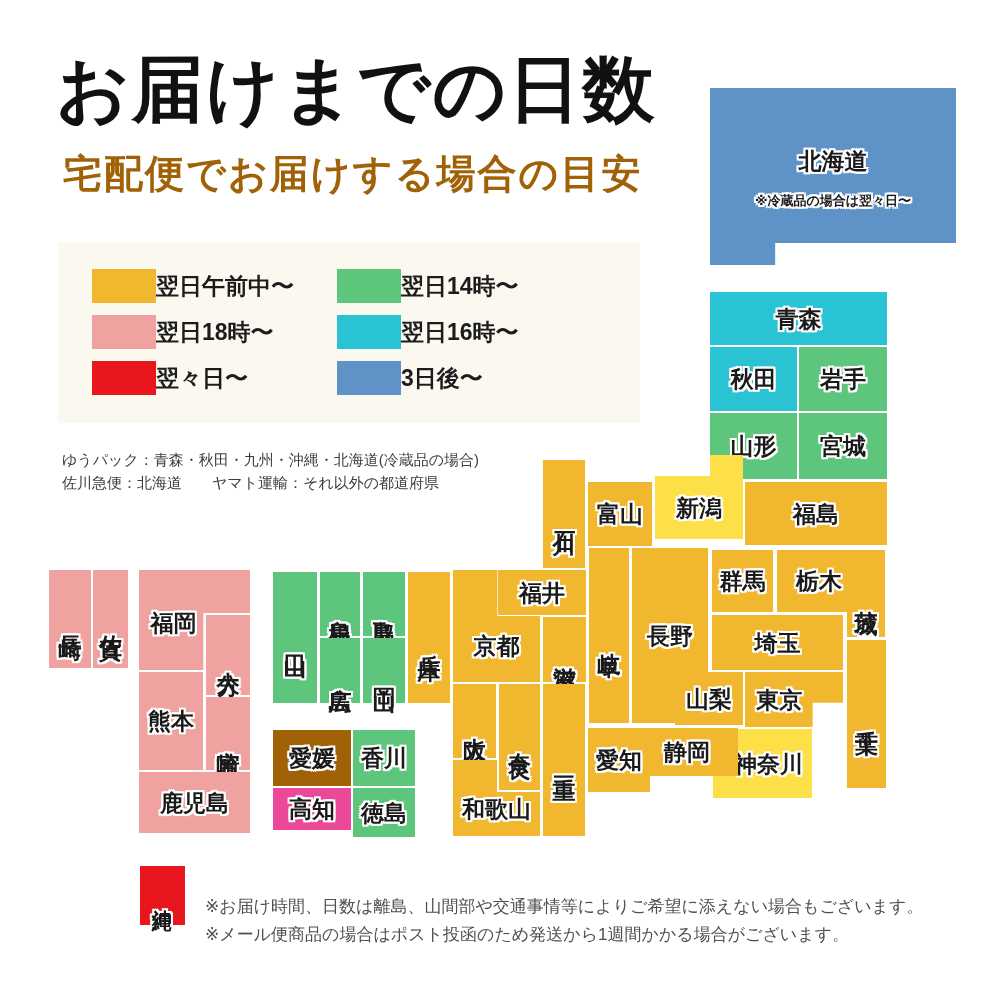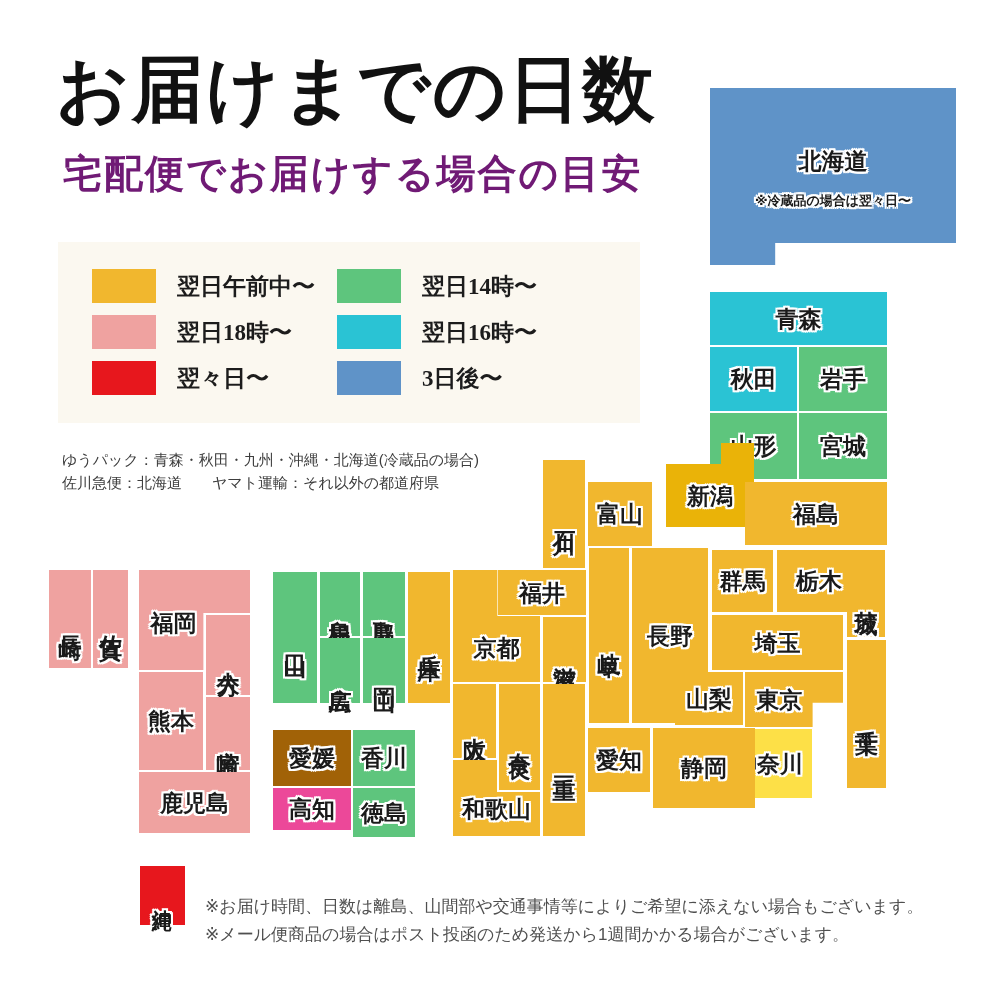"宅配便でお届けする場合の目安" .subtitle { color: #701a75 -> #a16207 }
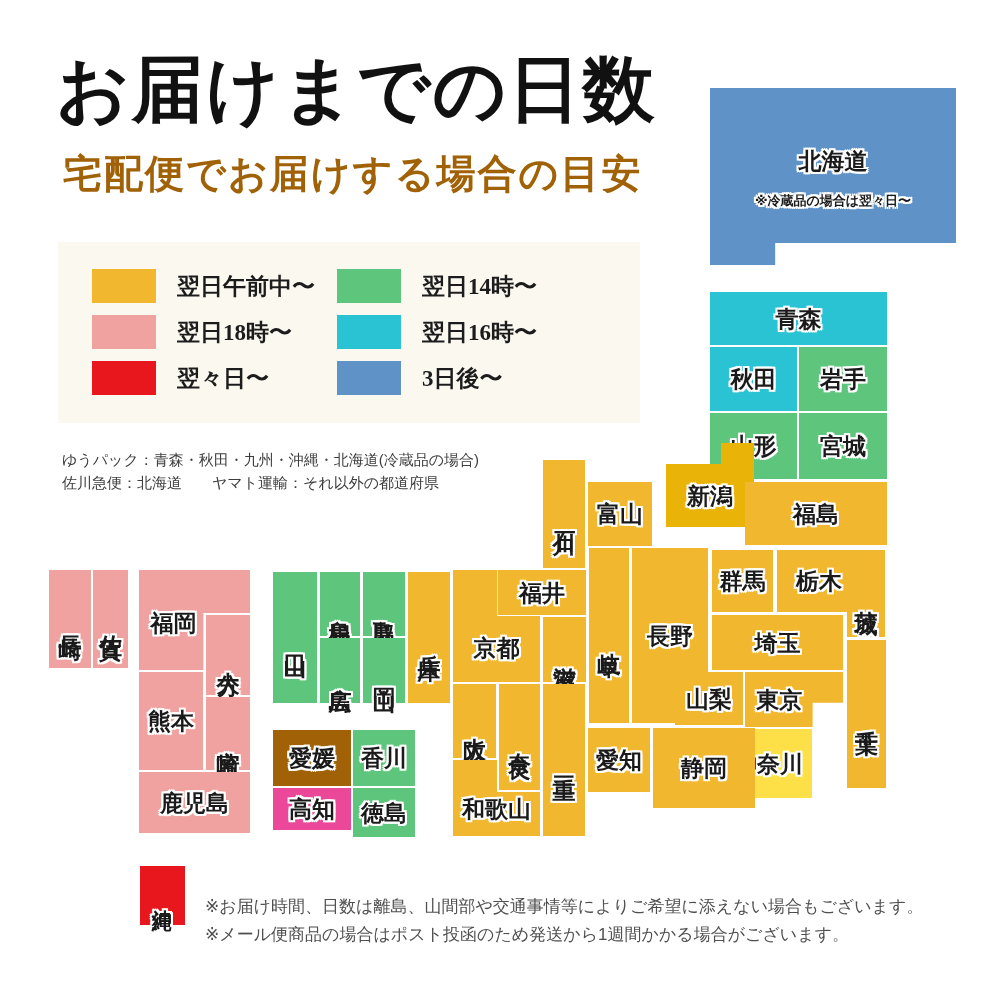"翌日午前中〜" .legend-item { font-family: Liberation Serif, serif -> none; gap: 21px -> none }
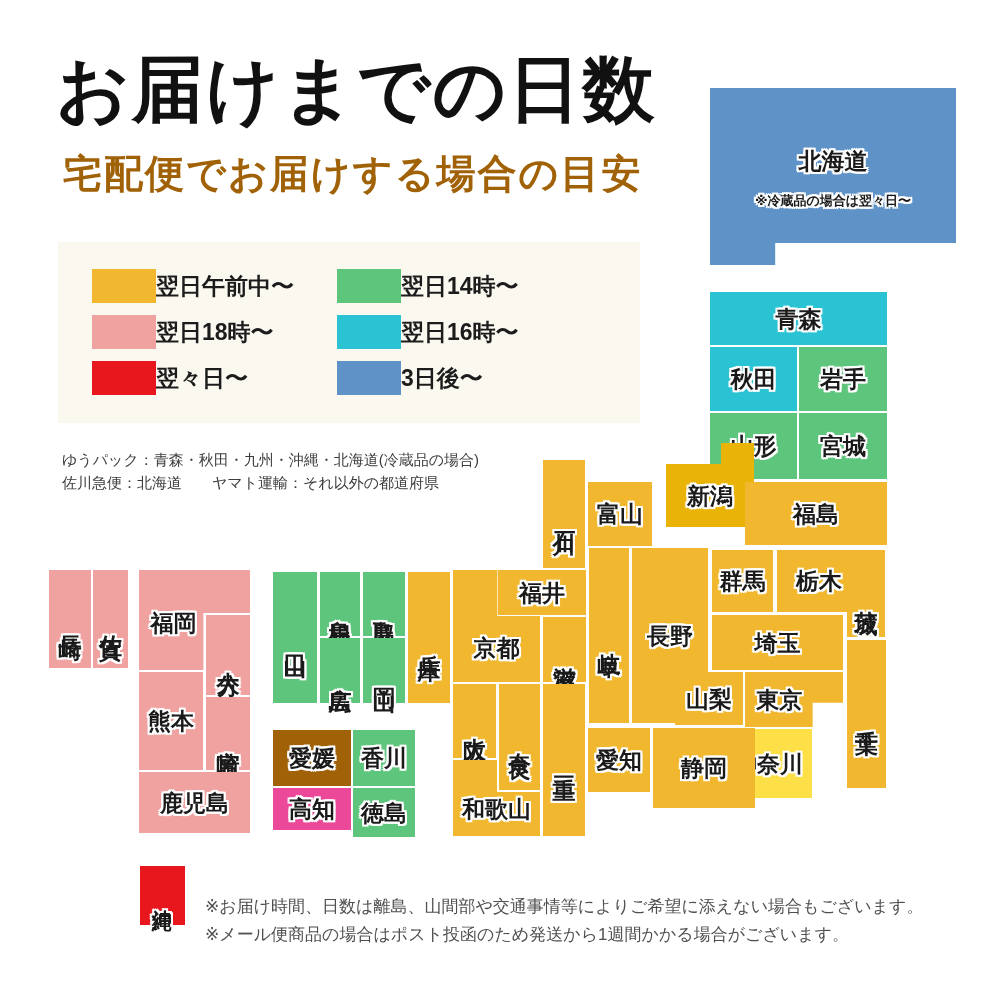"新潟" div.pref { background: #eab308 -> #fde047; margin-left: 11px -> none; top: 443px -> 455px }
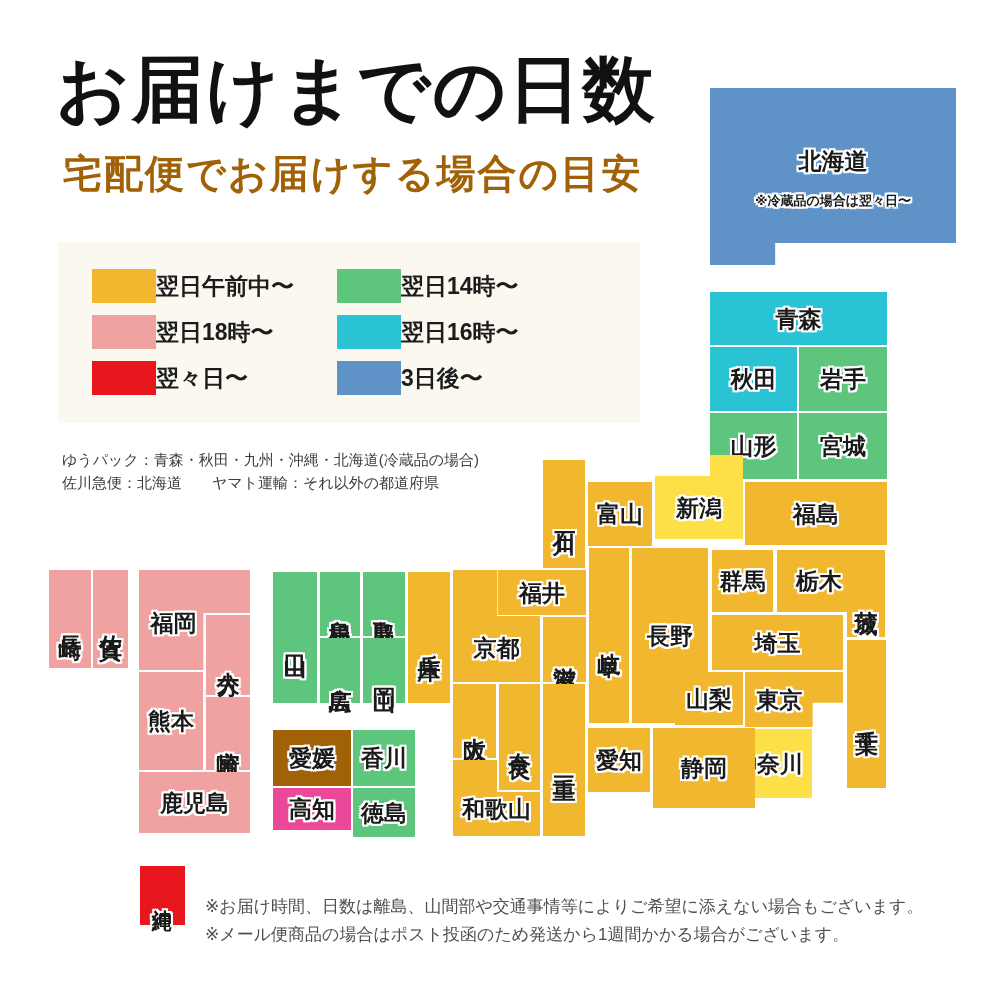"京都" div.pref { font-family: none -> Liberation Mono, monospace }
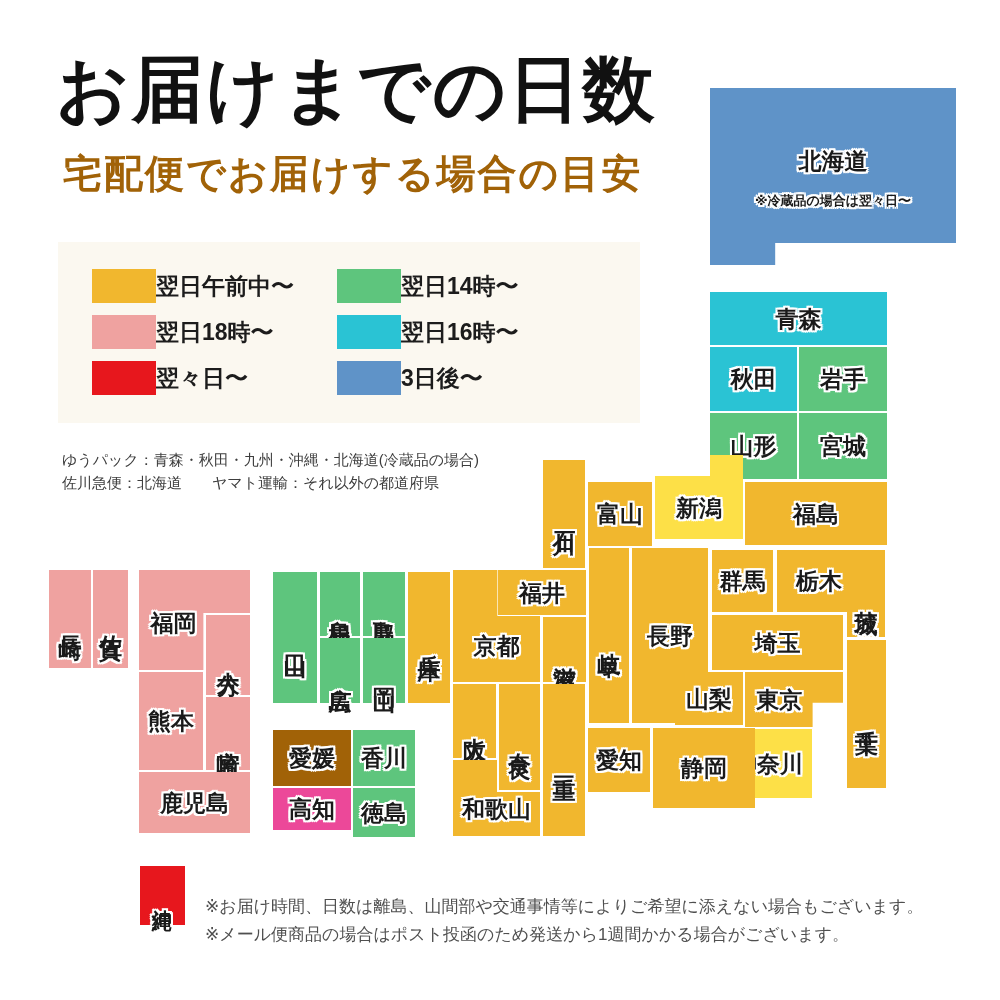"静岡" div.pref { height: 80px -> 48px; left: 653px -> 636px }
